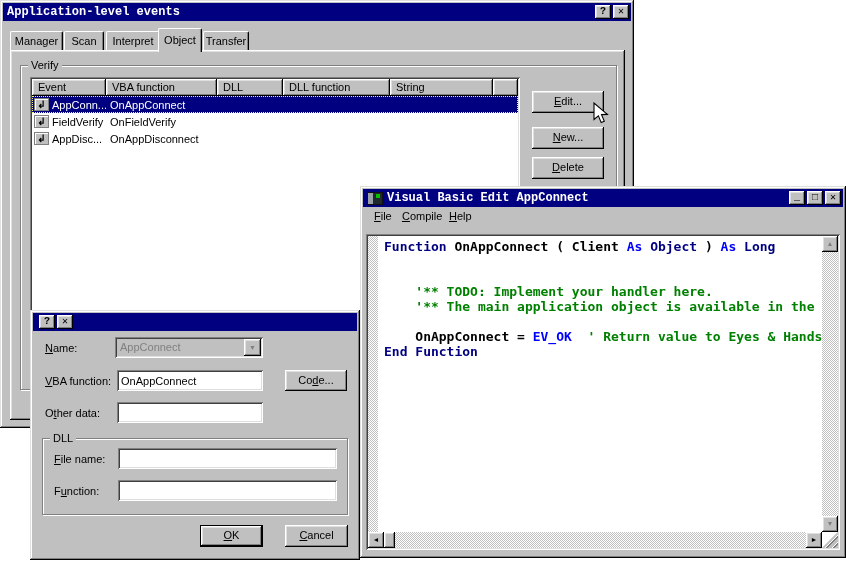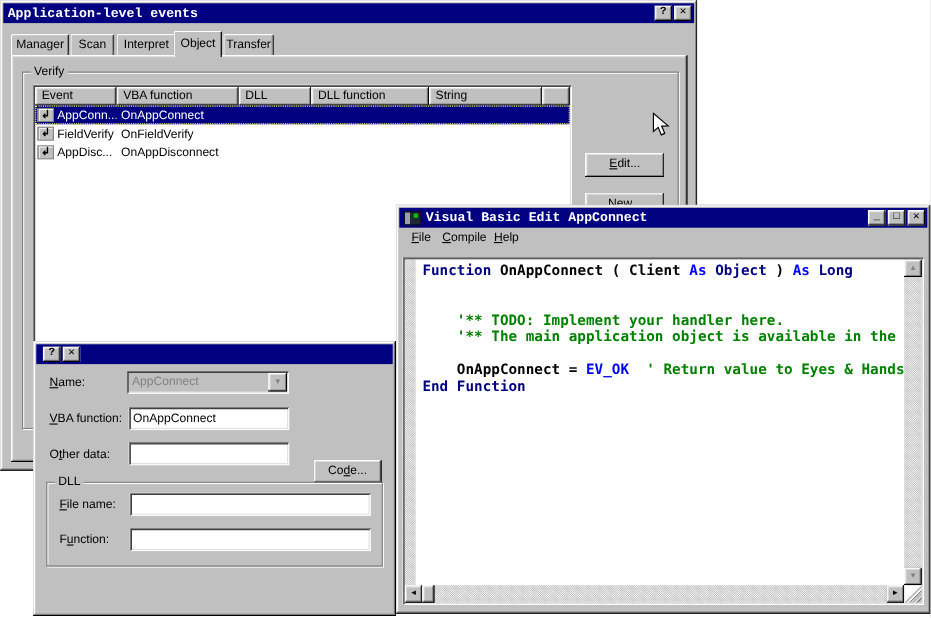"Edit..." .btn { margin-top: 48px -> none }
